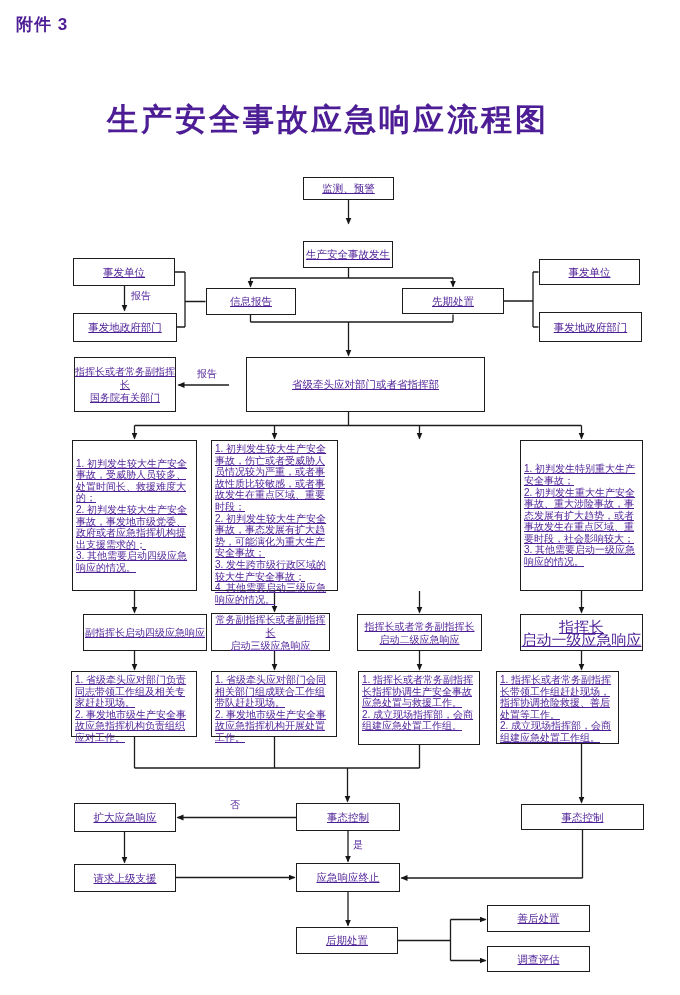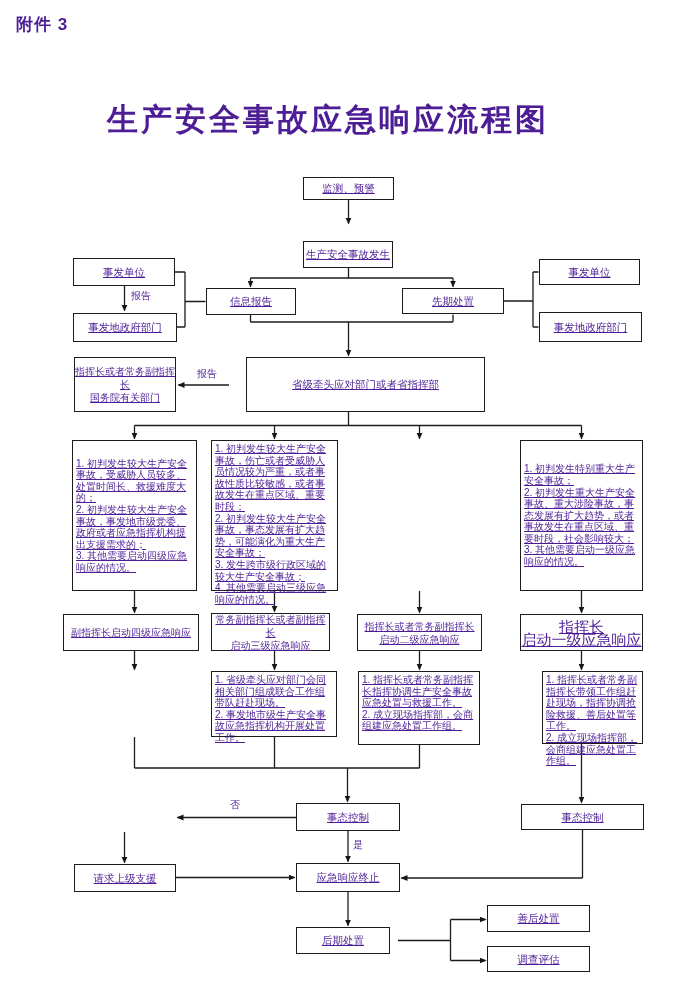"副指挥长启动四级应急响应" div.node { left: 63px -> 83px; width: 136px -> 124px }
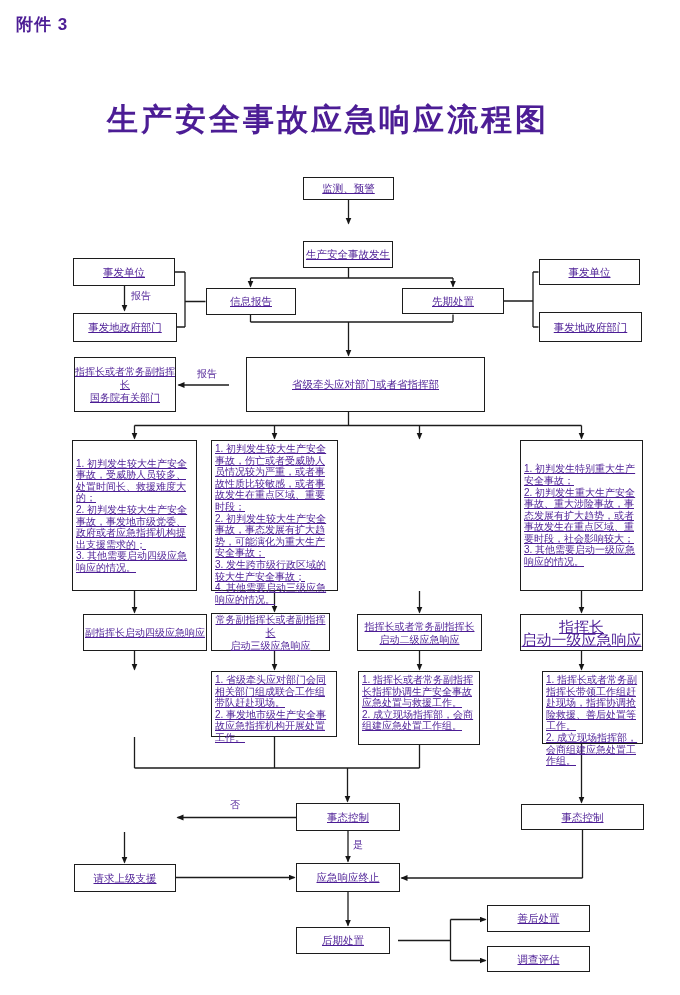"1. 省级牵头应对部门负责同志带领工作组及相关专家赶赴现场。" div.node { html: none -> <div>1. 省级牵头应对部门负责同志带领工作组及相关专家赶赴现场。 2. 事发地市级生产安全事故应急指挥机构负责组织应对工作。</div> }
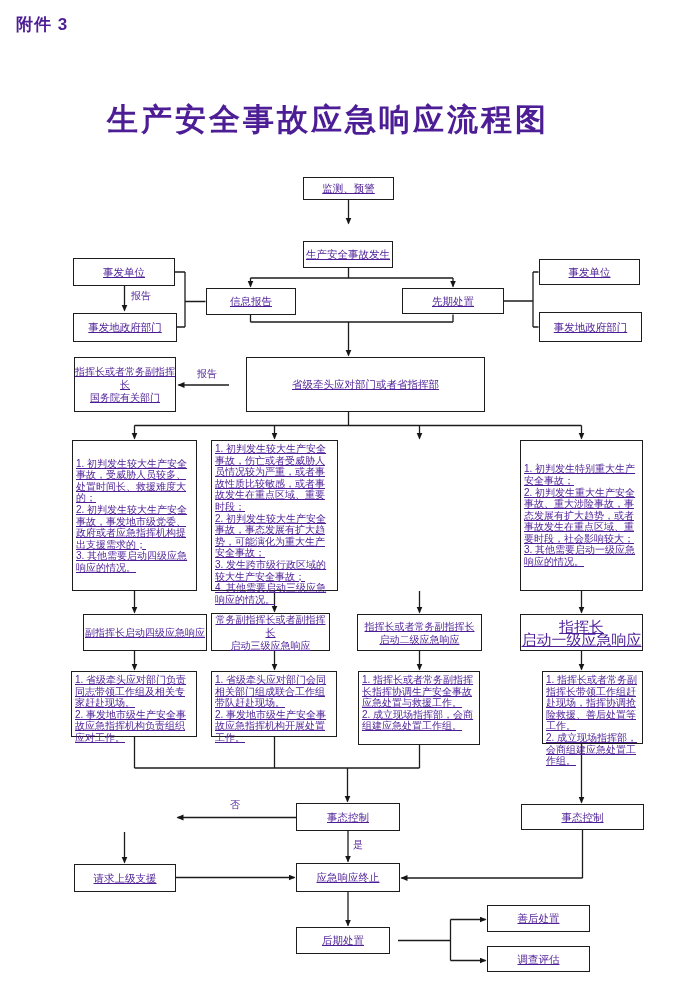"1. 指挥长或者常务副指挥长带领工作组赶赴现场，指挥协调抢险救援、善后处置等工作。" div.node { left: 542px -> 496px; width: 101px -> 123px }
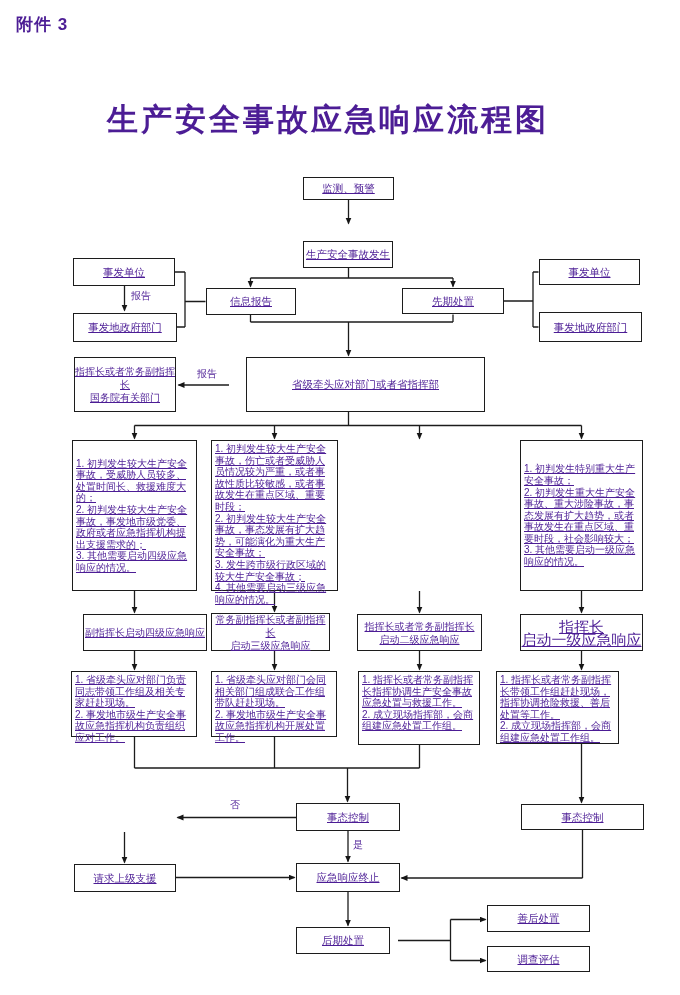"扩大应急响应" div.node { html: none -> <div>扩大应急响应</div> }
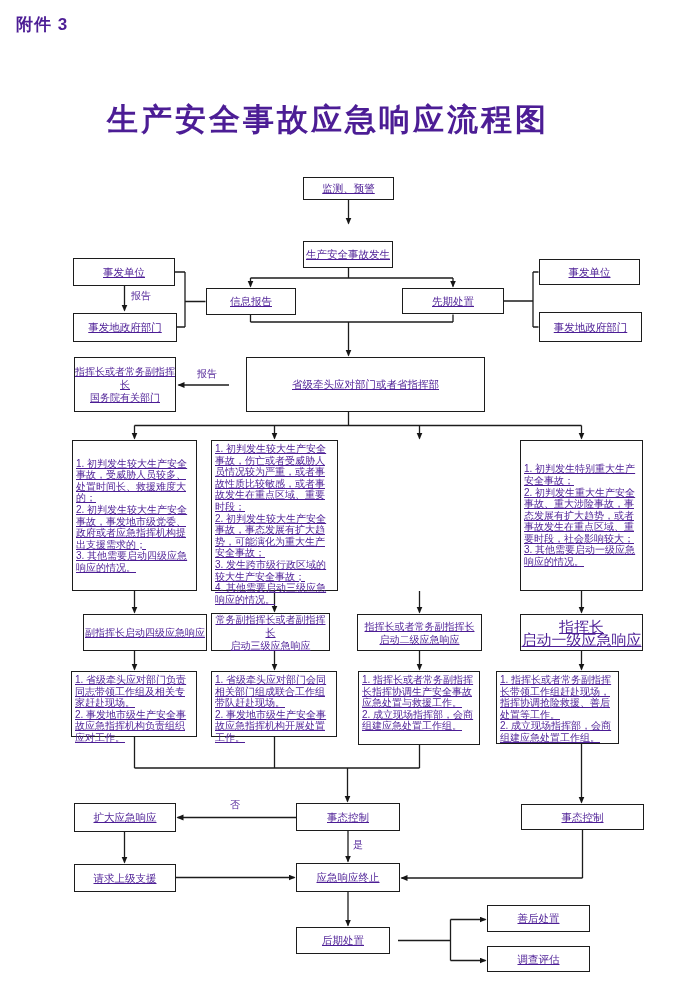"后期处置" div.node { width: 94px -> 102px }
